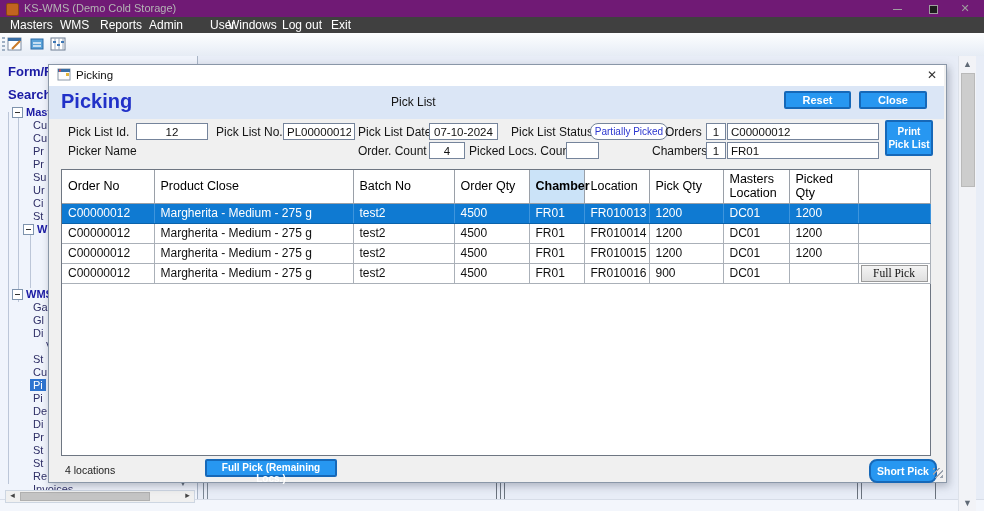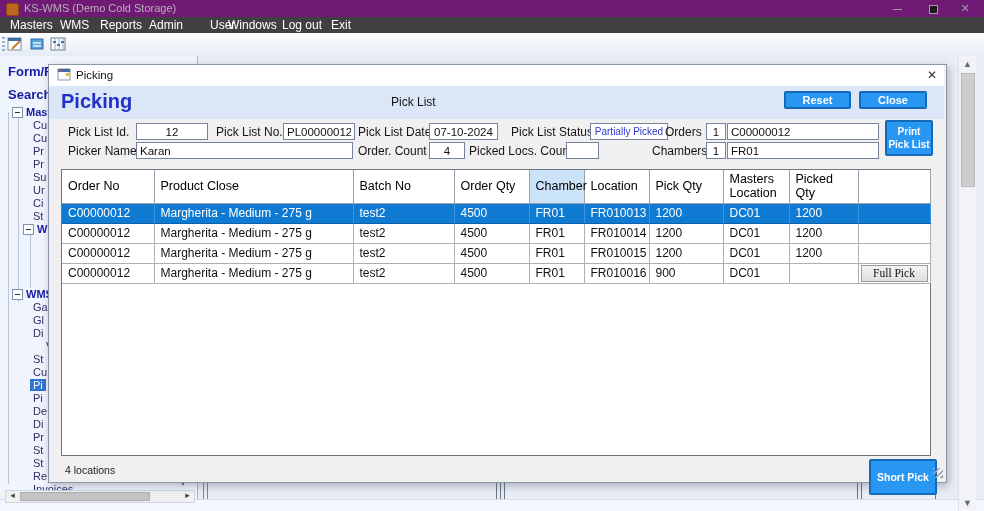"Partially Picked" .status-box { border-radius: none -> 8px }
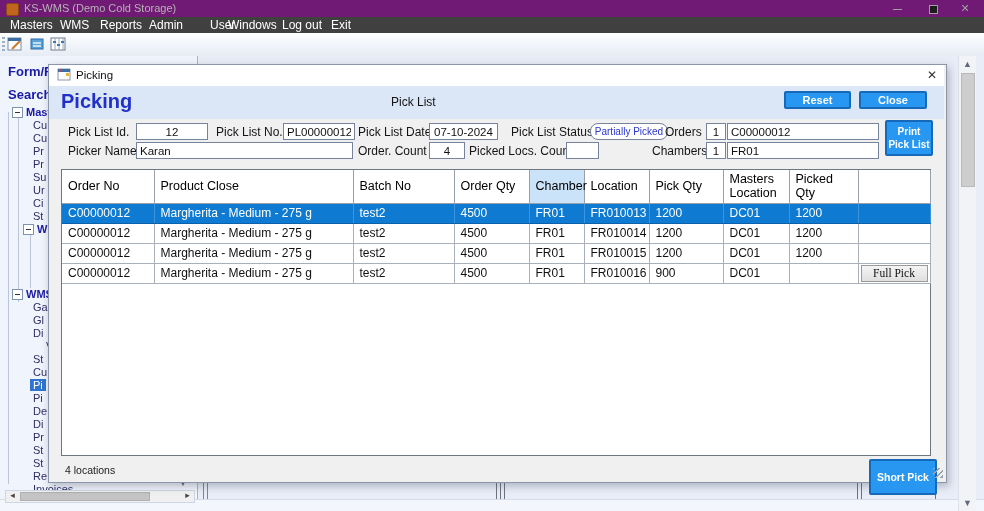"Karan" input.tbox { html: <input> -> none }
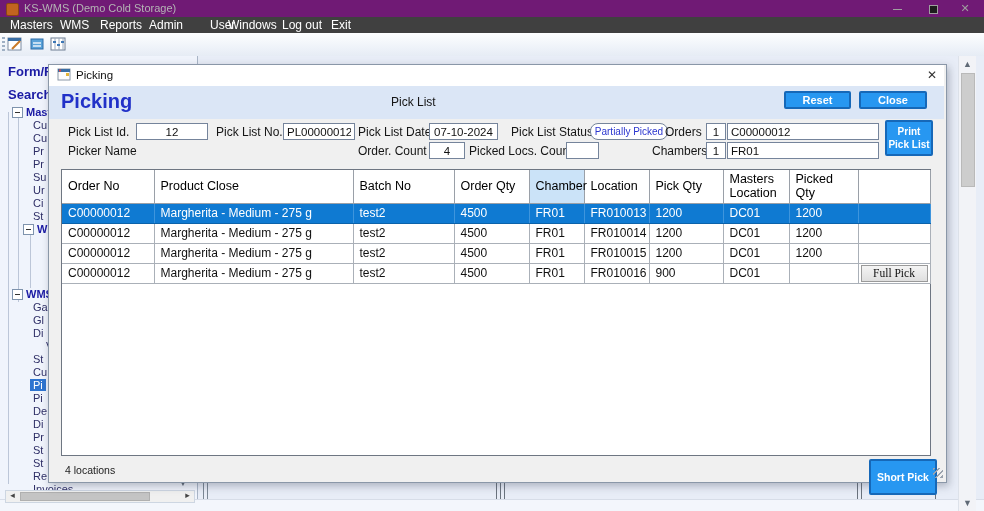"Chamber" table.grid th.hl { font-weight: none -> bold }
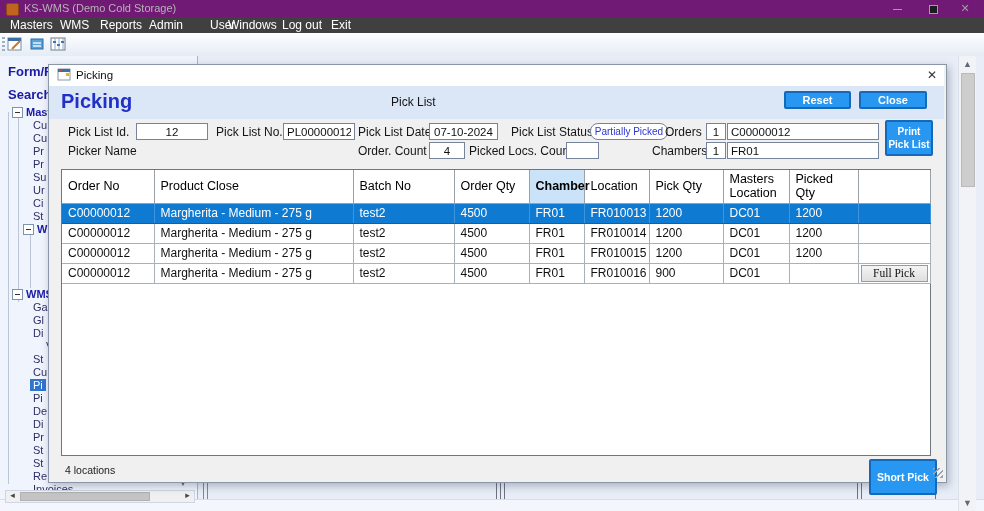"Full Pick (Remaining Locs.)" button.abs { html: none -> <button>Full Pick (Remaining Locs.)</button> }
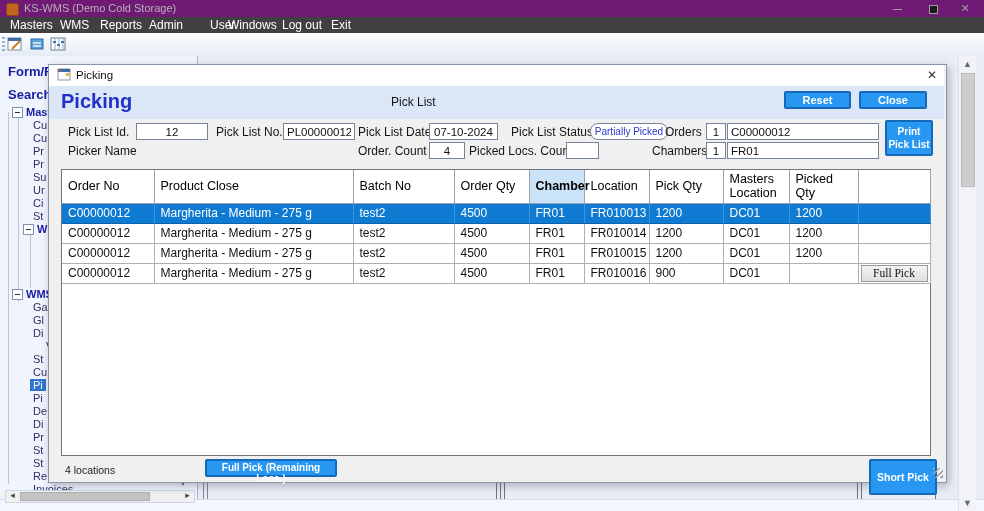"Short Pick" button.abs { border-radius: none -> 8px; height: 36px -> 24px }
